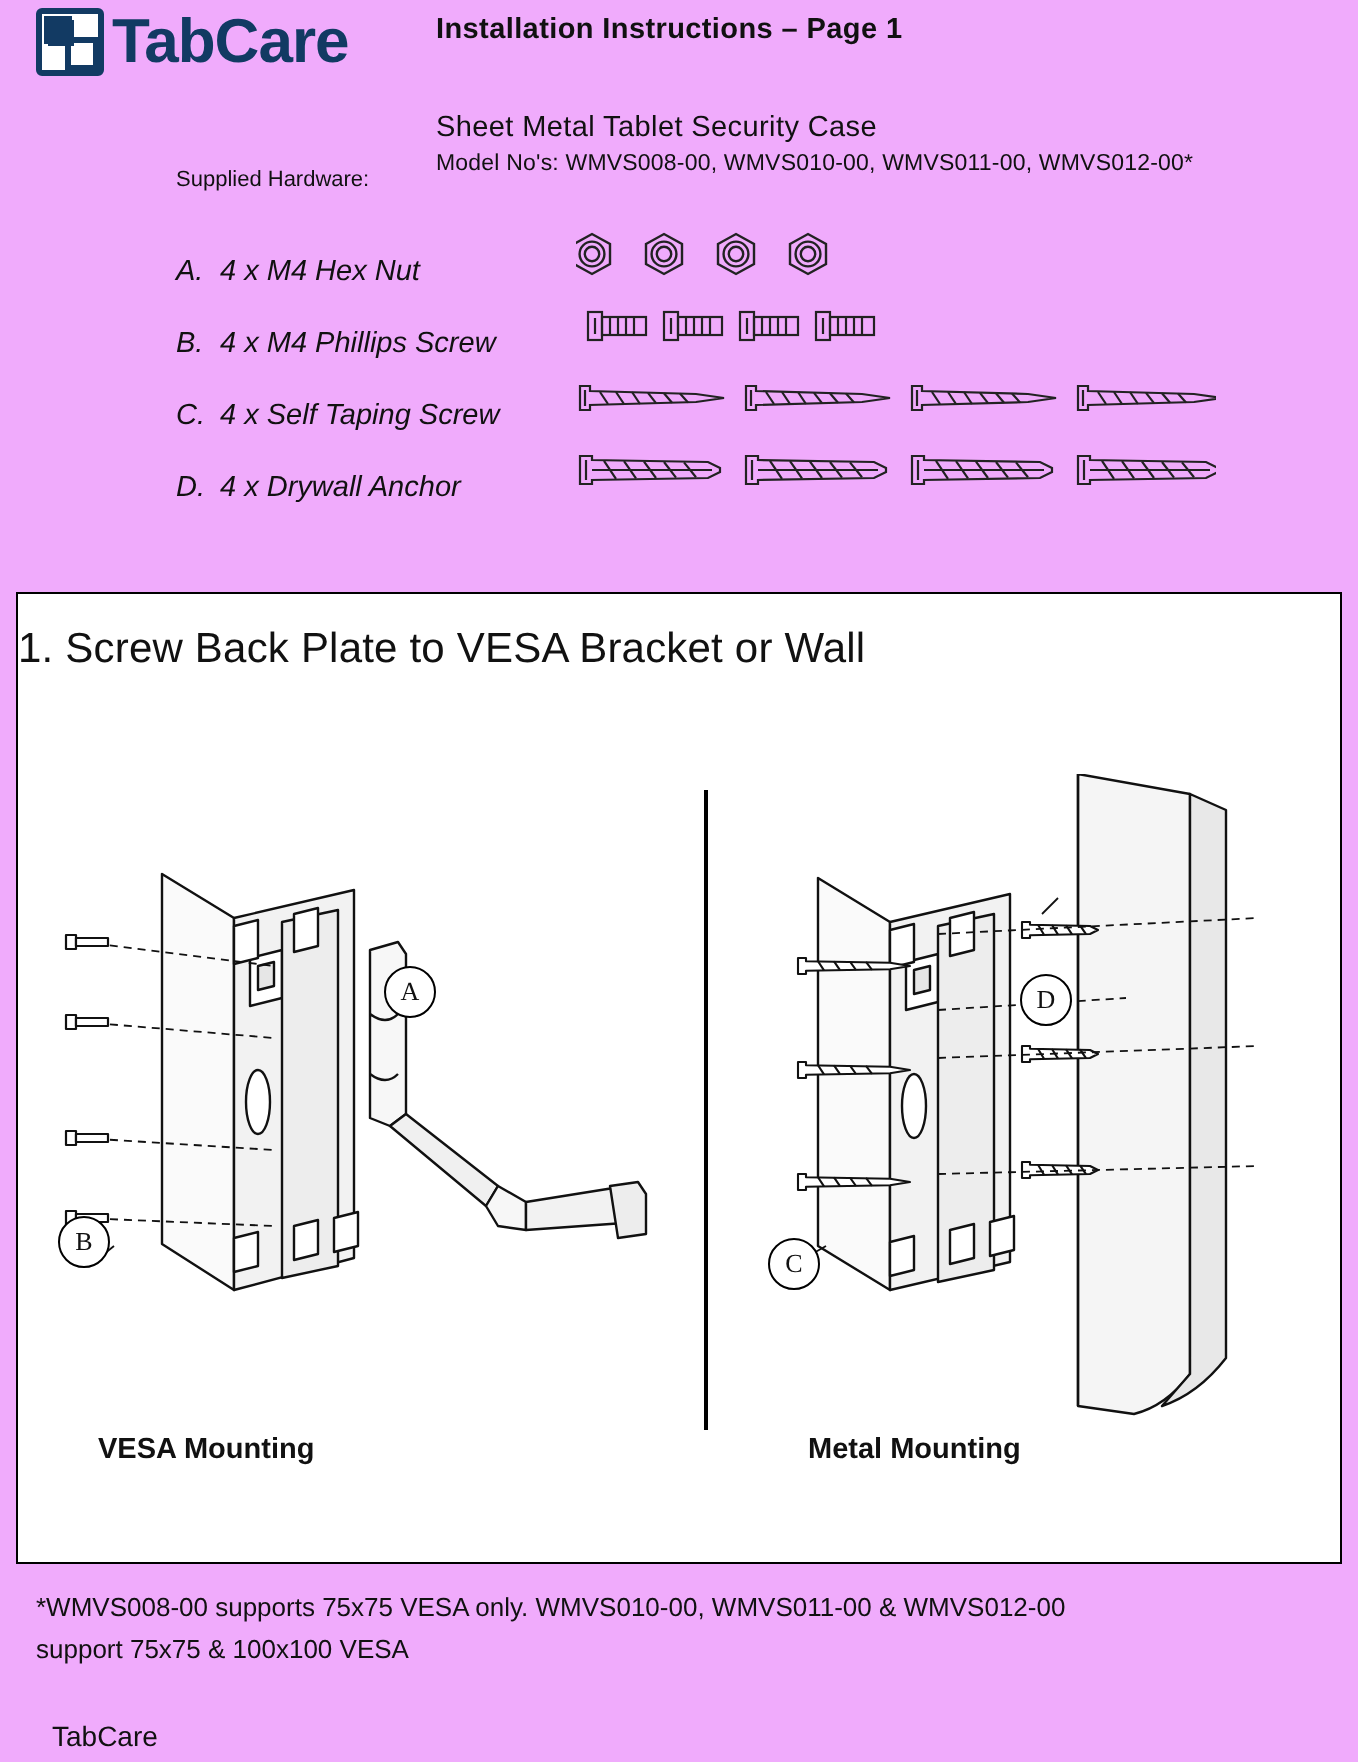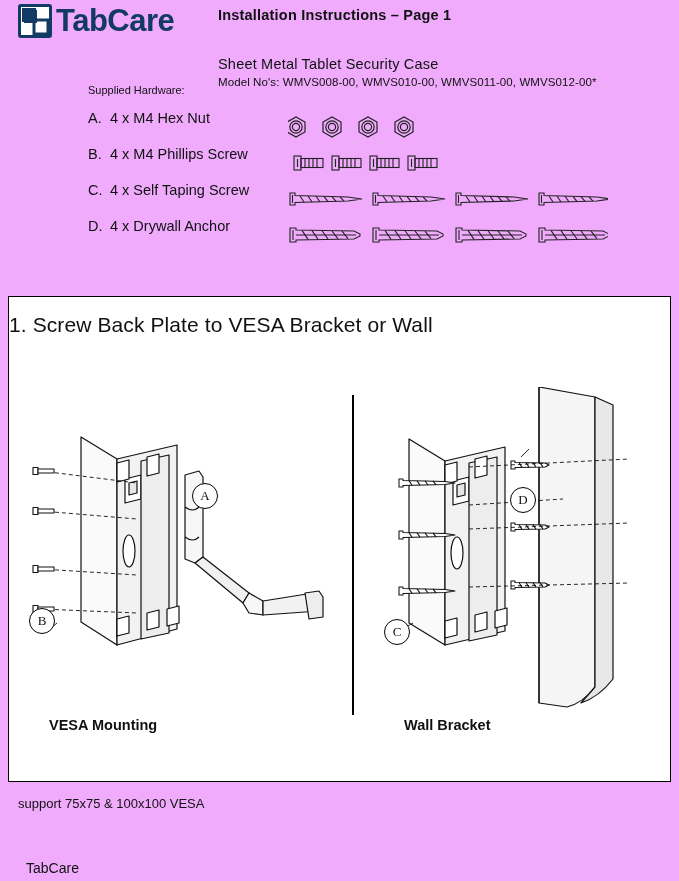"A. 4 x M4 Hex" .hw-row { align-items: flex-start -> flex-end; font-style: none -> italic }
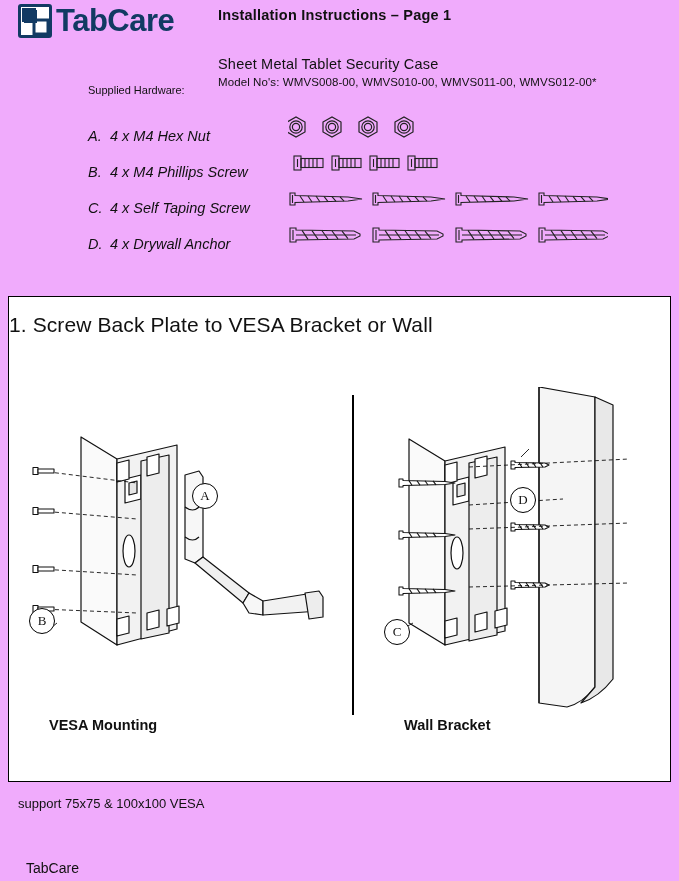"Wall Bracket" div.cap-right { text: Wall Bracket -> Metal Mounting }
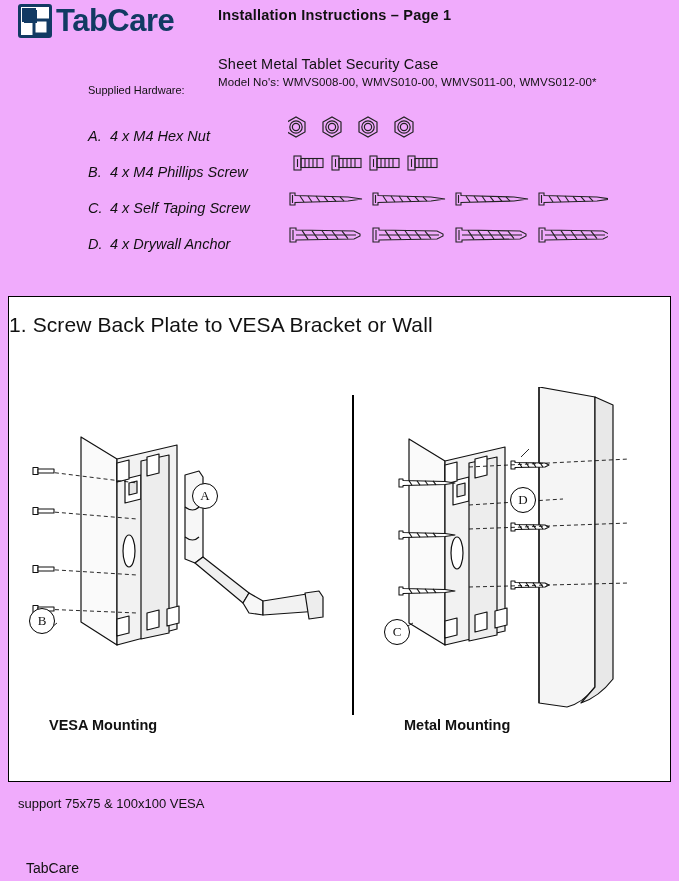"*WMVS008-00 supports 75x75 VESA only." div { html: none -> <div>*WMVS008-00 supports 75x75 VESA only. WMVS010-00, WMVS011-00 &amp; WMVS012-00</div> }
